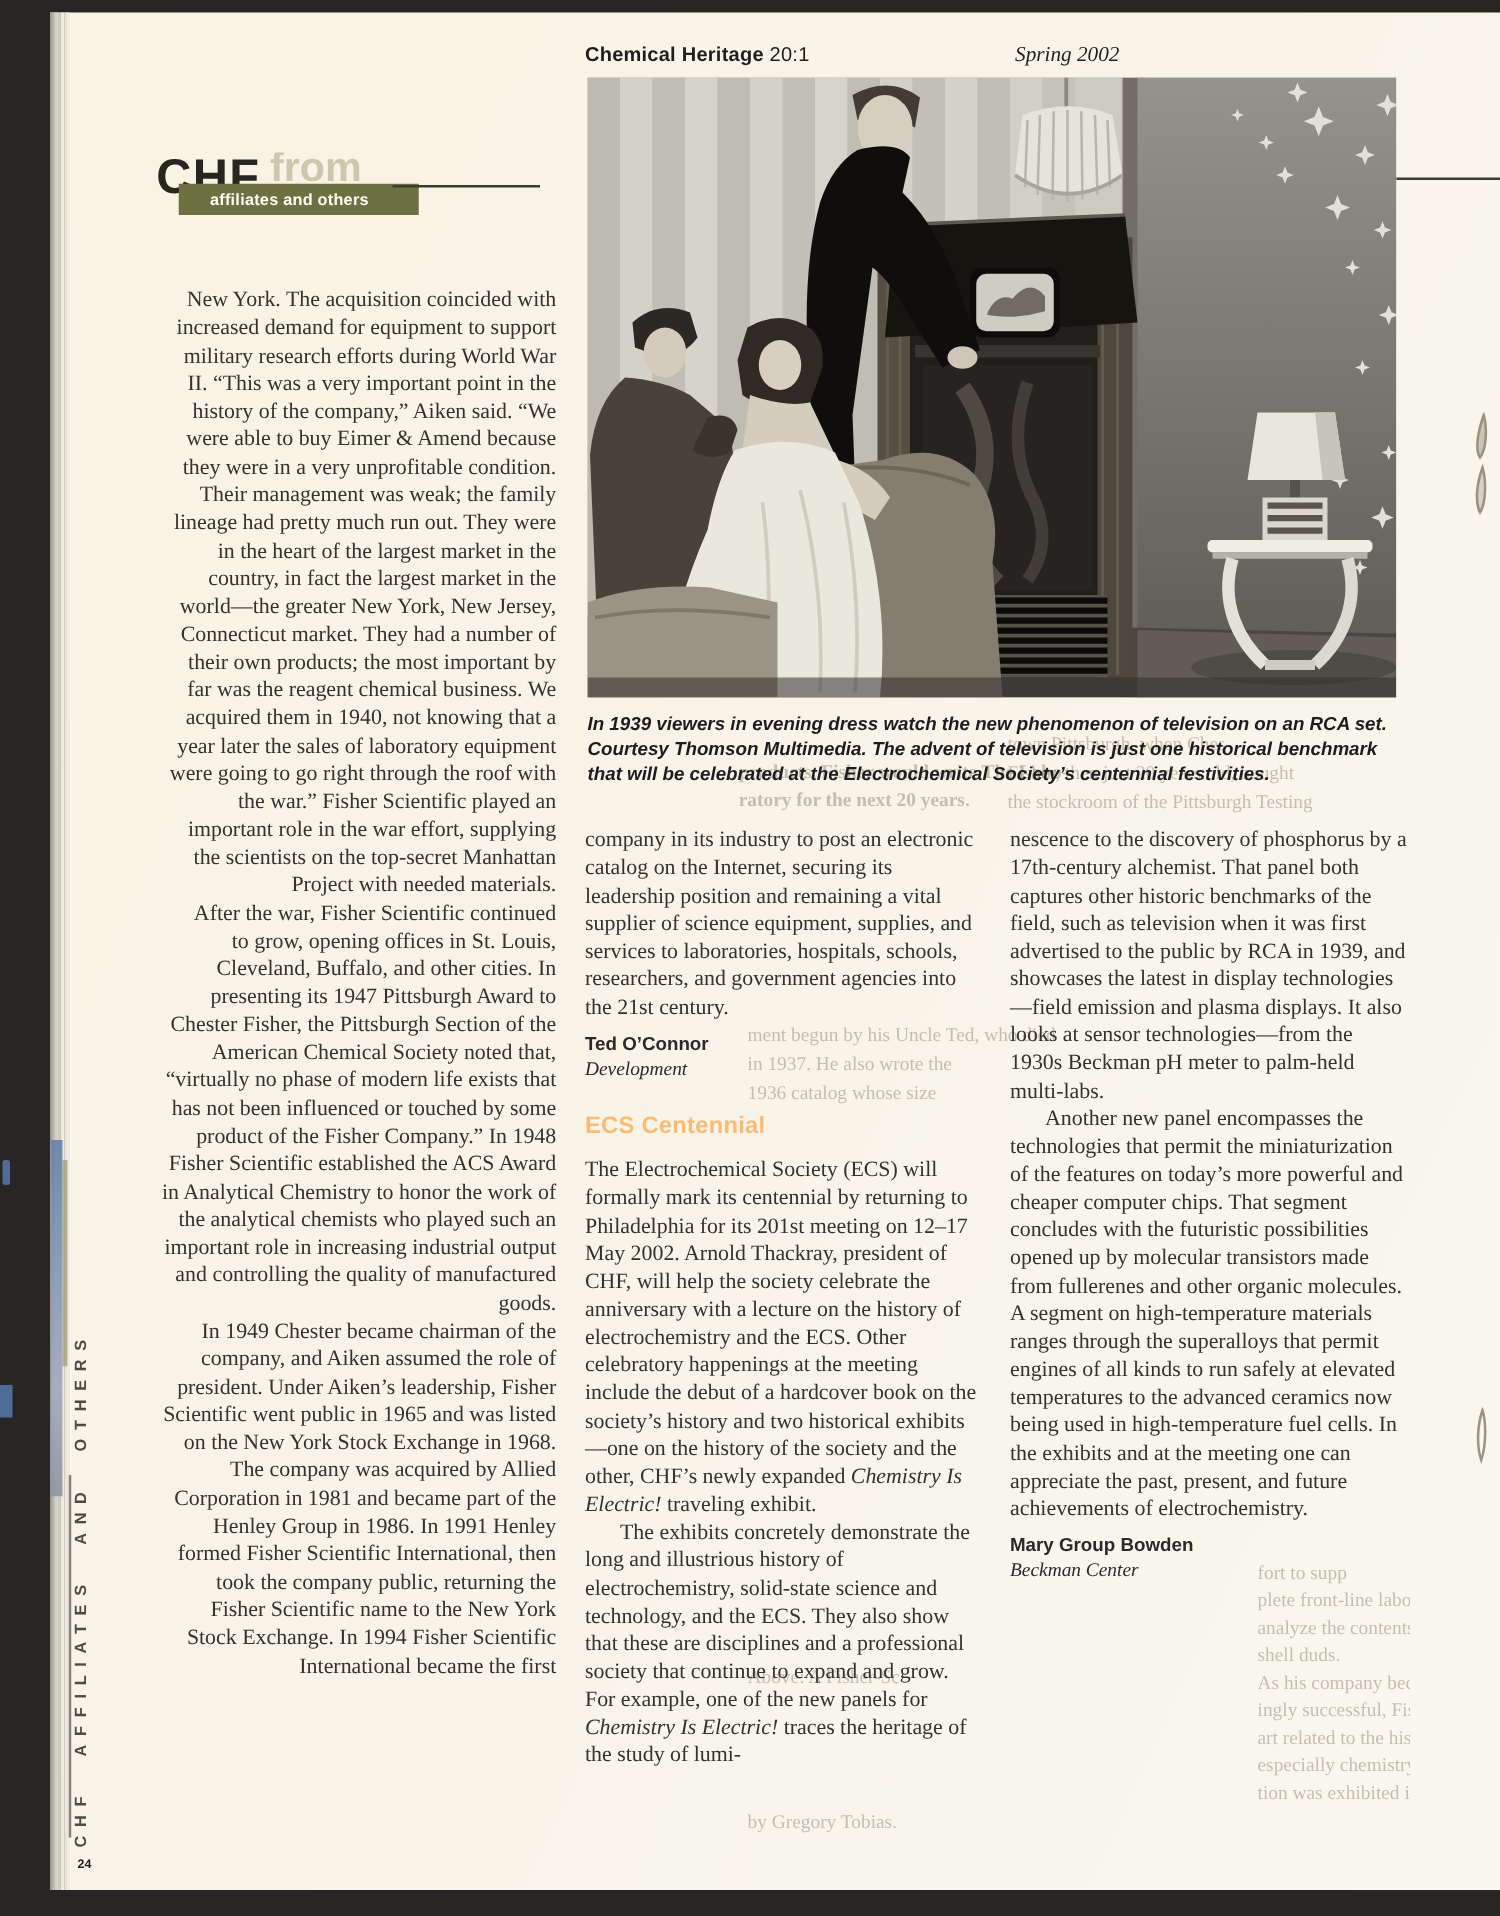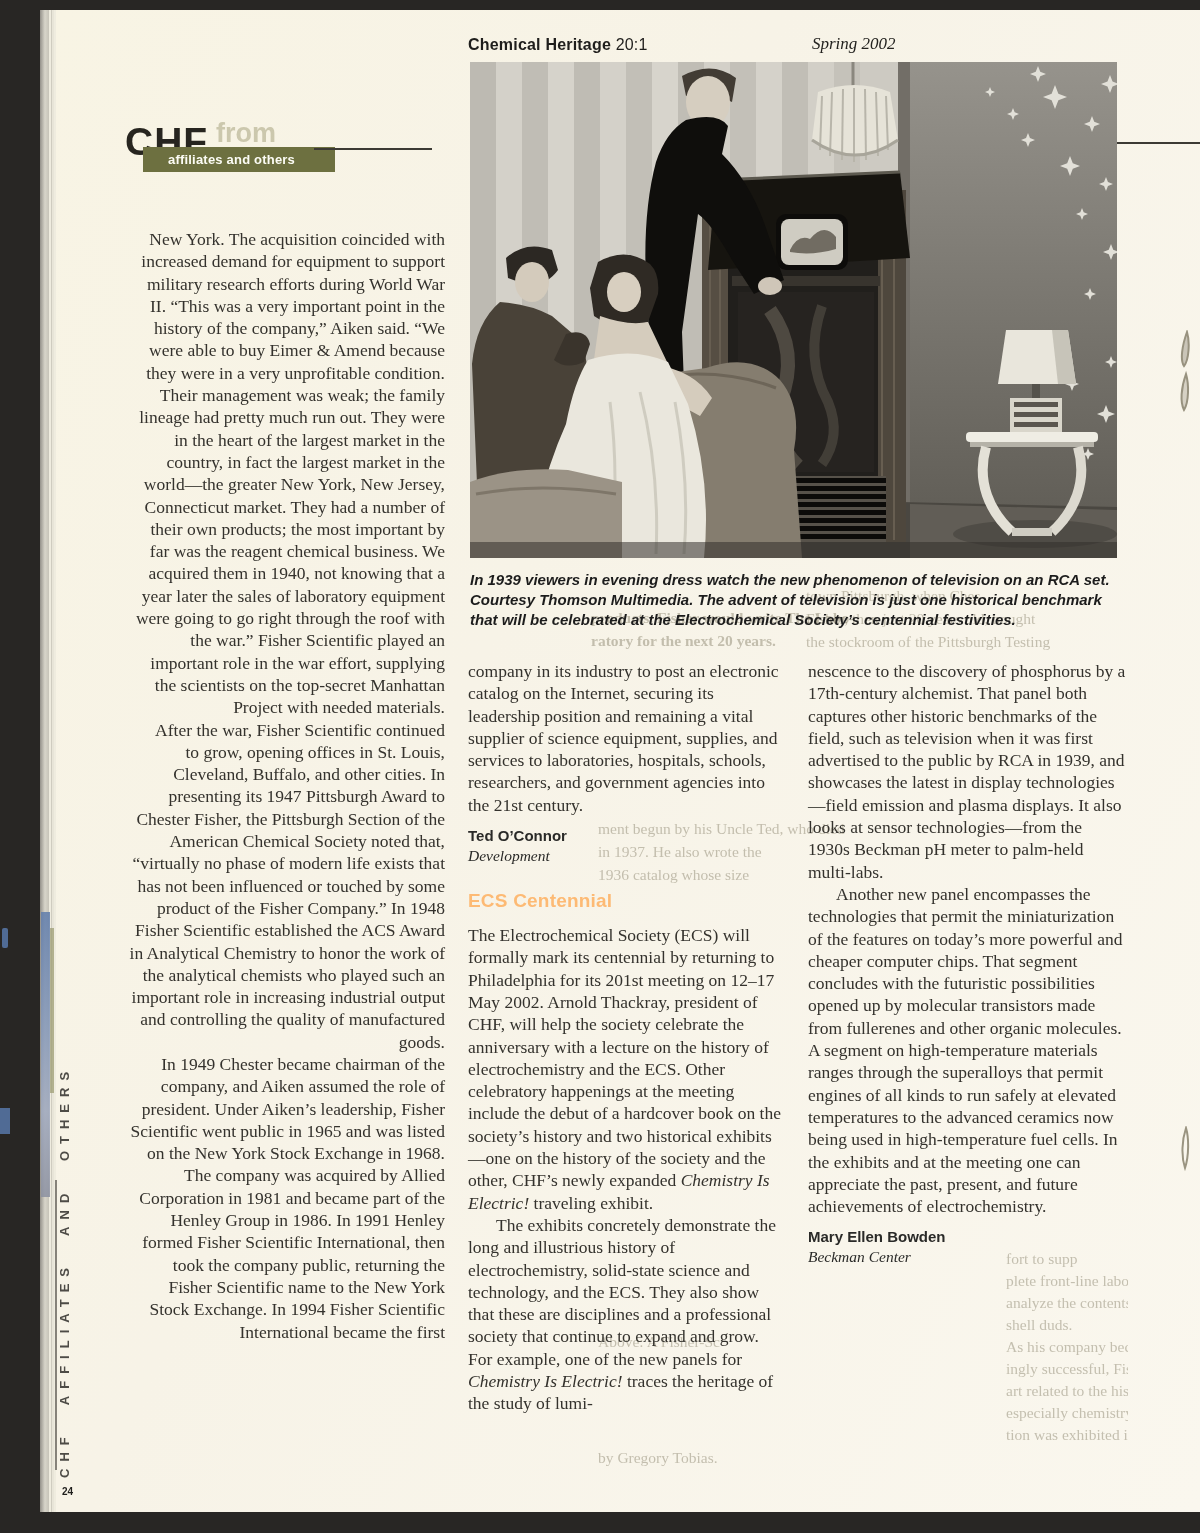"from" .g1 { font-size: 27px -> 33px }
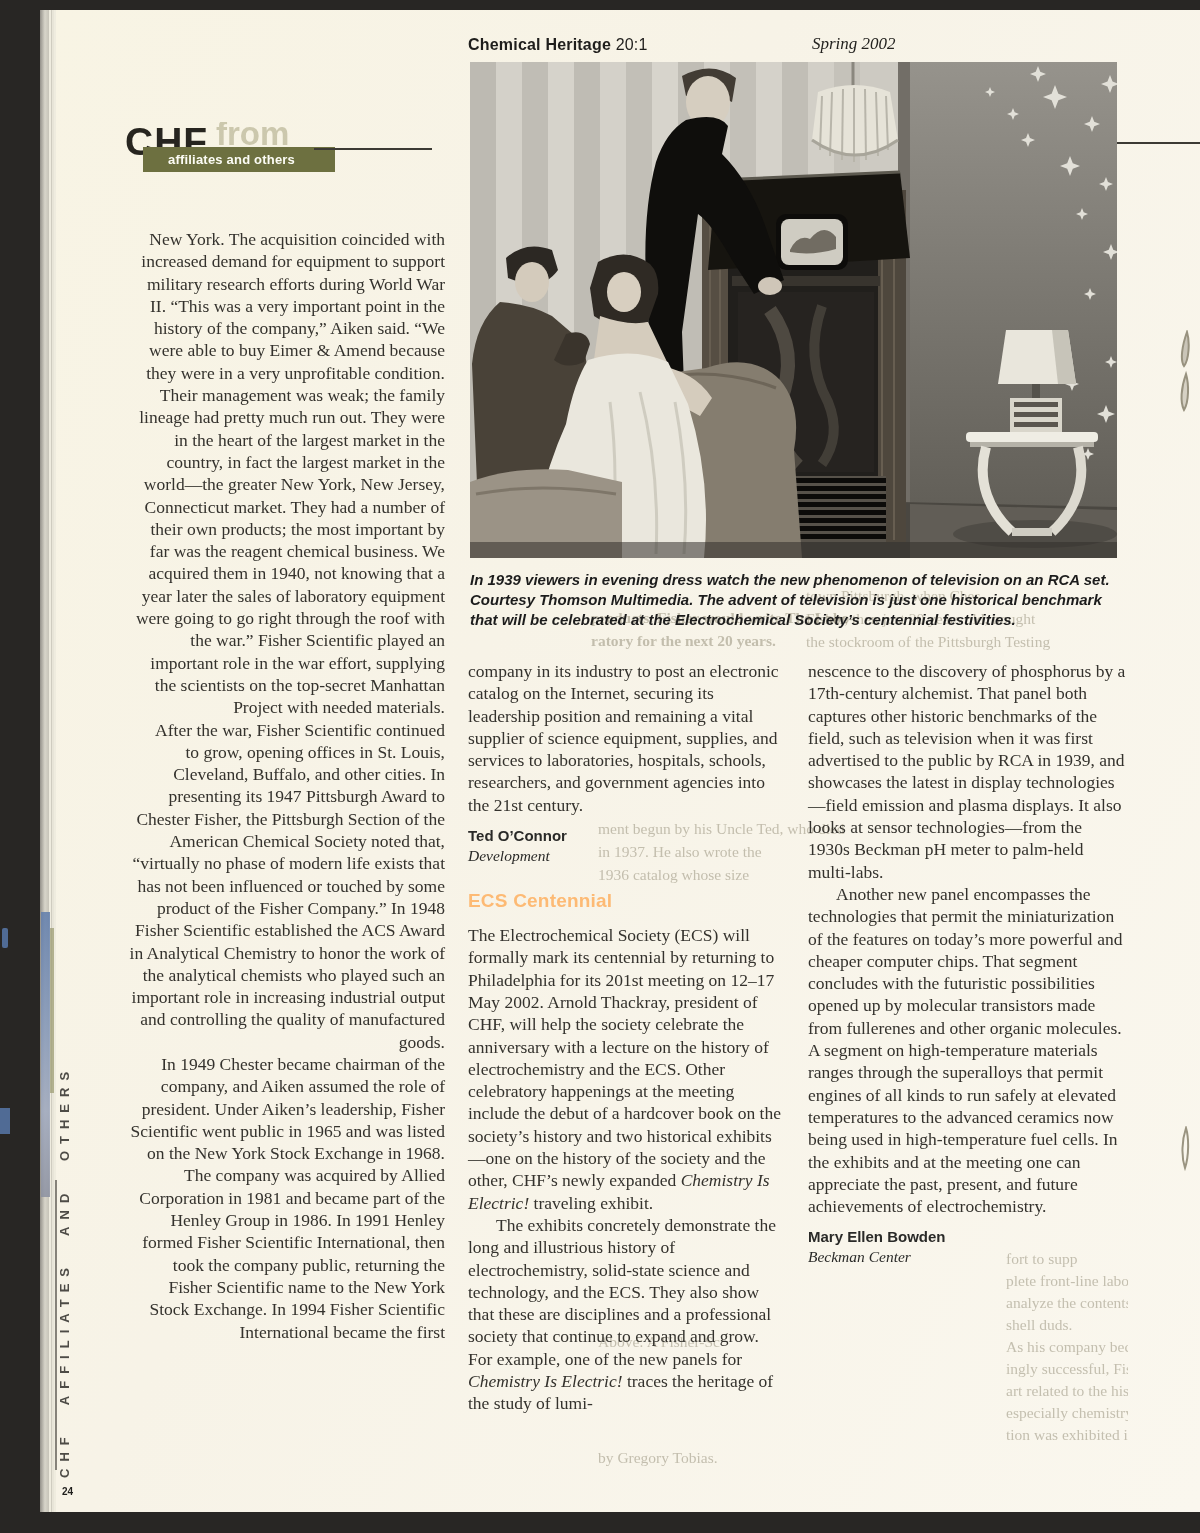"Mary Ellen Bowden" div.byline-name { text: Ellen -> Group }
